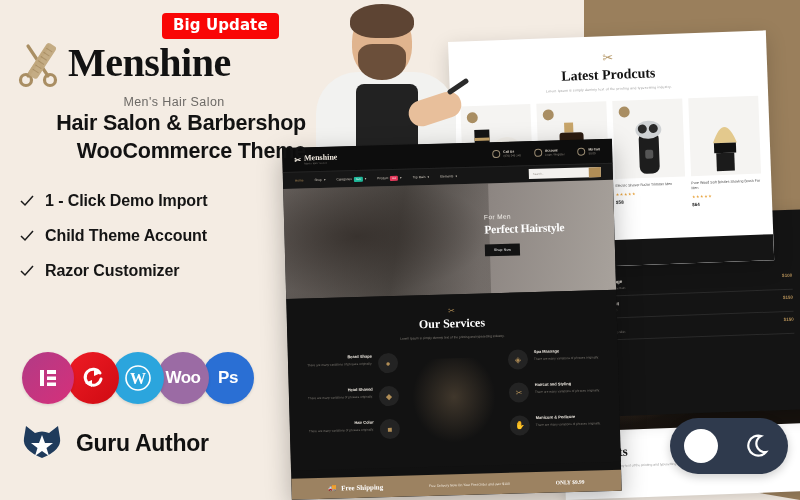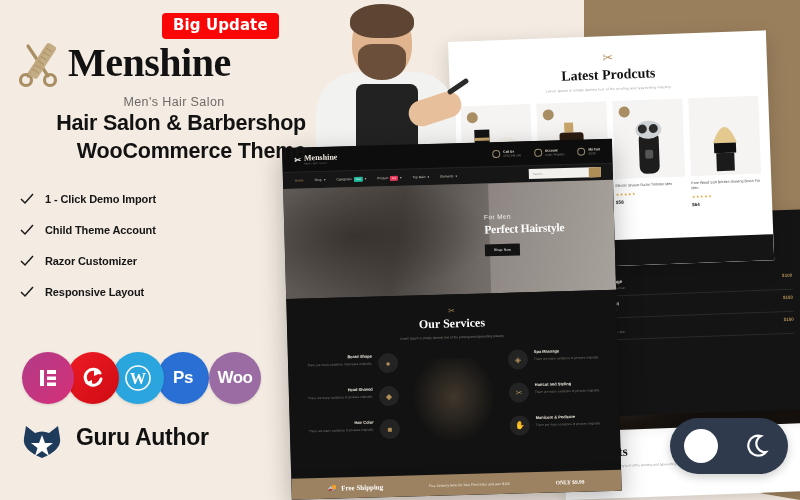"1 - Click Demo Import" .feature .ftxt { font-size: 11px -> 16px }
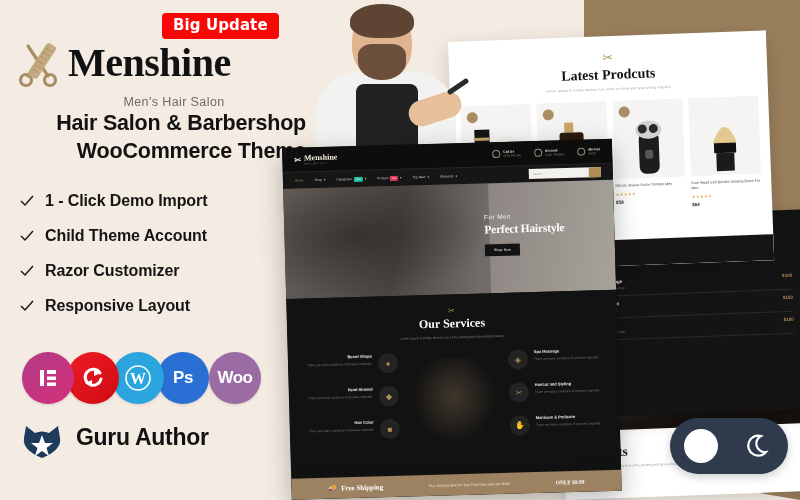"Responsive Layout" div.feature { html: <div> <svg> <path></path> </svg> <div>Responsive Layout</div> </div> -> none }
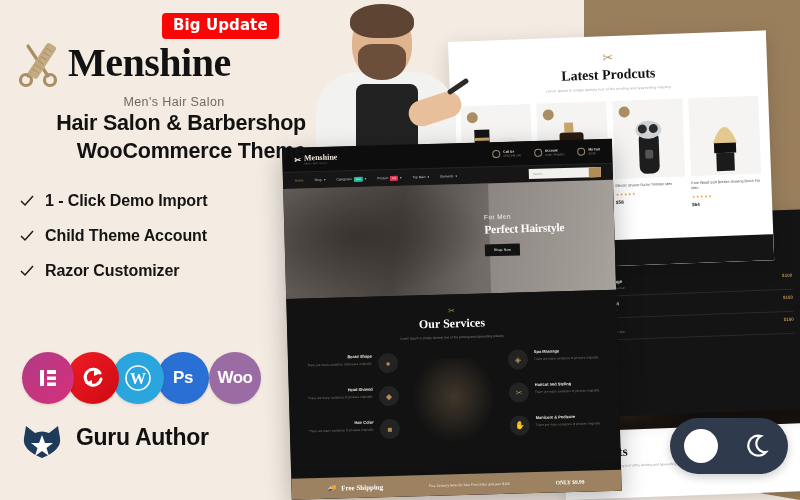"Ps" div.badge { order: before "Woo" -> after "Woo" }
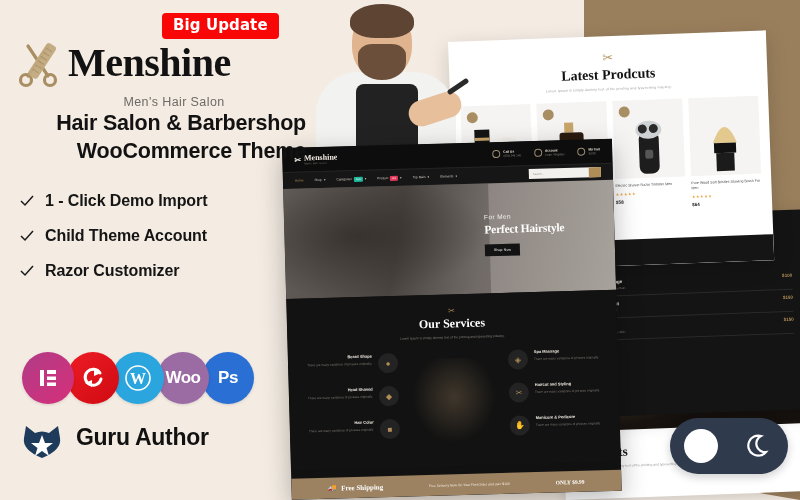"Guru Author" .guru { align-items: none -> center }
